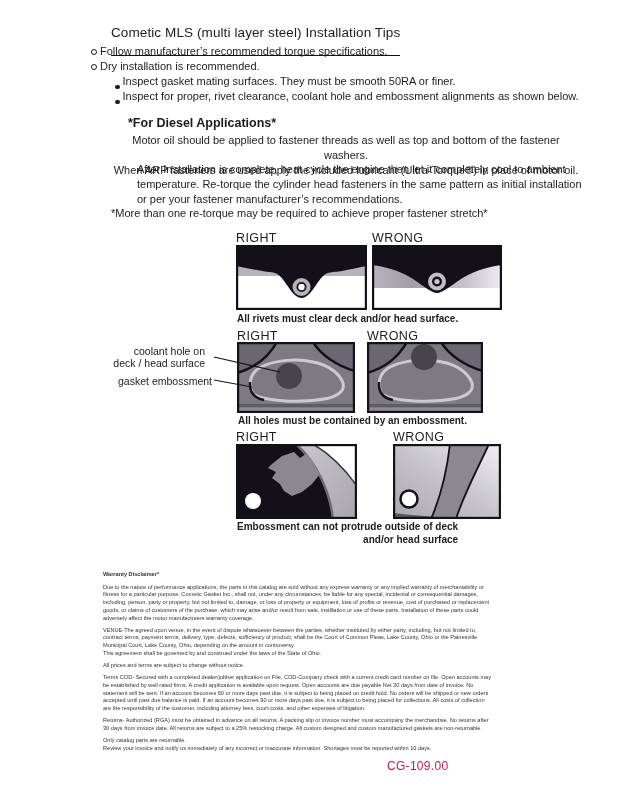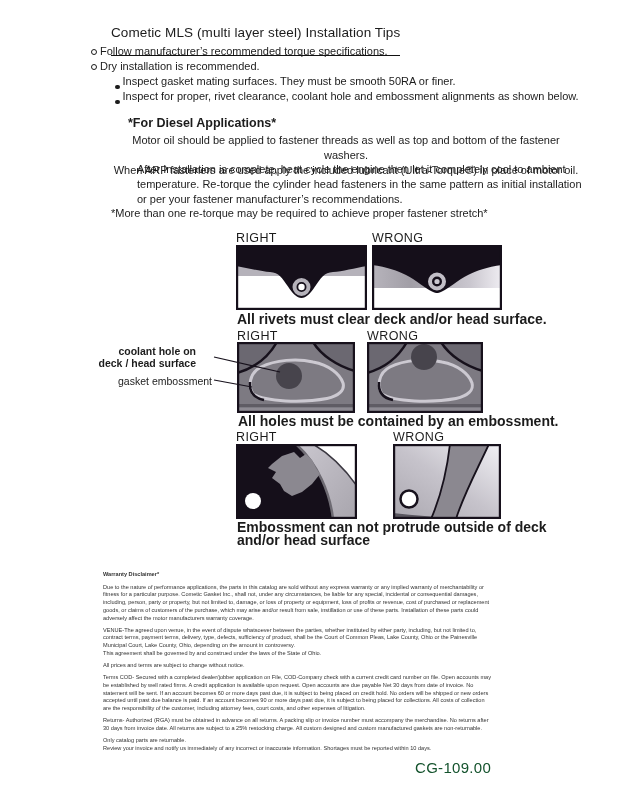"All rivets must clear deck" .cap { font-size: 14px -> 10px; text-align: none -> right }
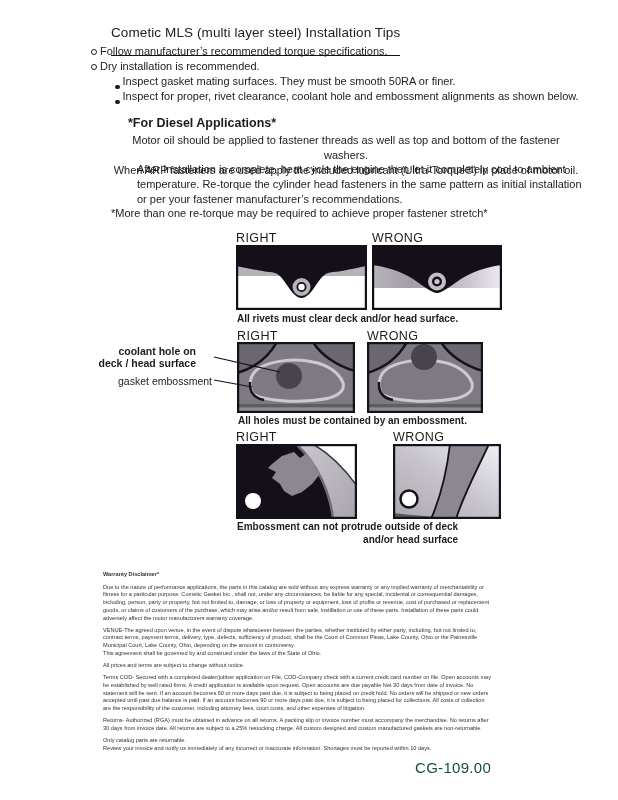"coolant hole on" div.abs { font-weight: bold -> none; left: 84px -> 93px }
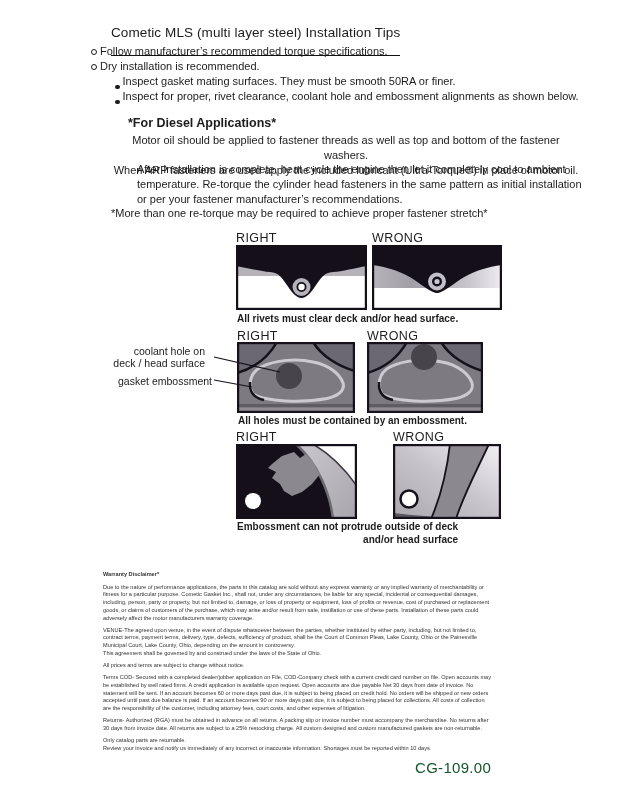"CG-109.00" .pagenum { color: #14532d -> #be185d; font-size: 15px -> 12px; margin-left: 28px -> none }
